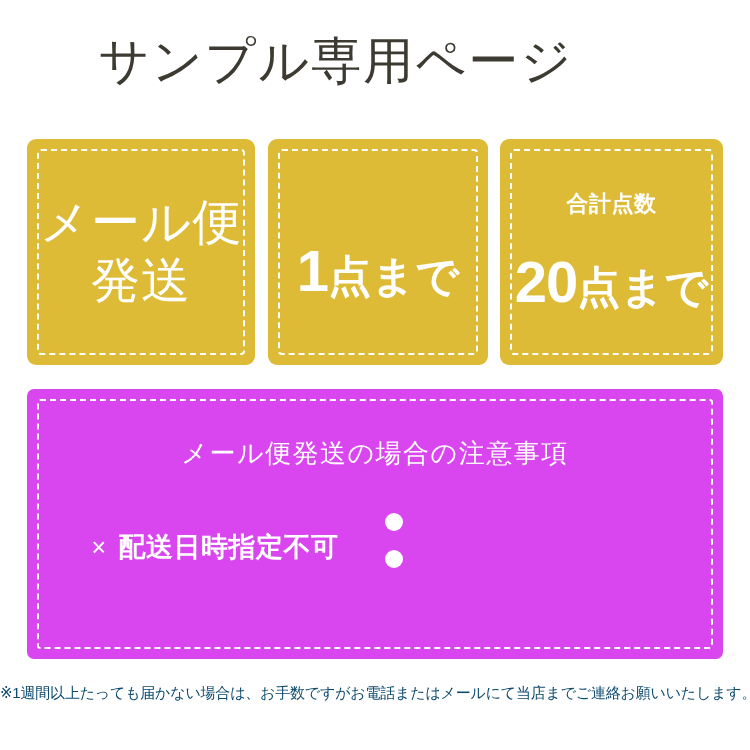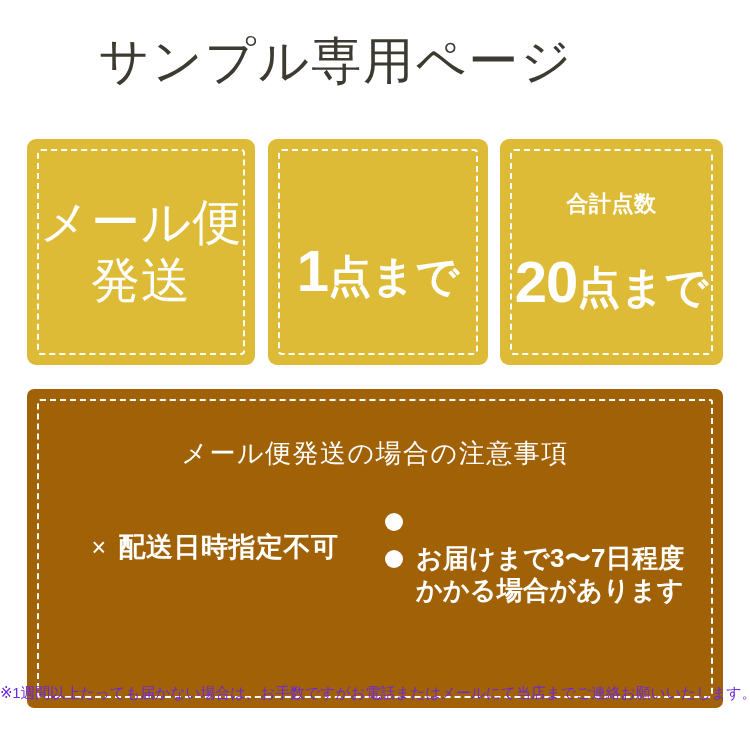"メール便発送の場合の注意事項" .notice-panel { background: #a16207 -> #d946ef; height: 319px -> 270px }
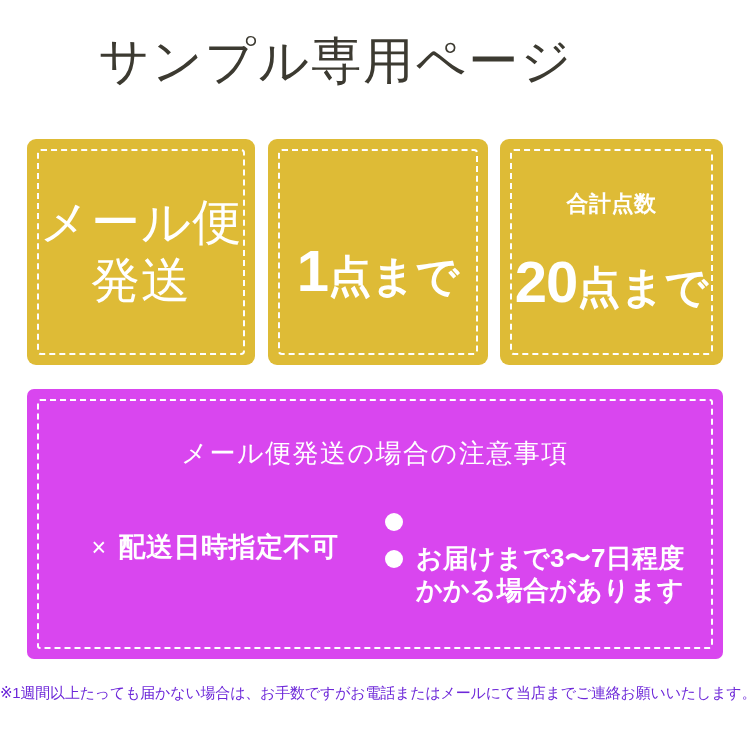"お届けまで3〜7日程度" span.bullet-text { html: <span>お届けまで3〜7日程度 かかる場合があります</span> -> none }
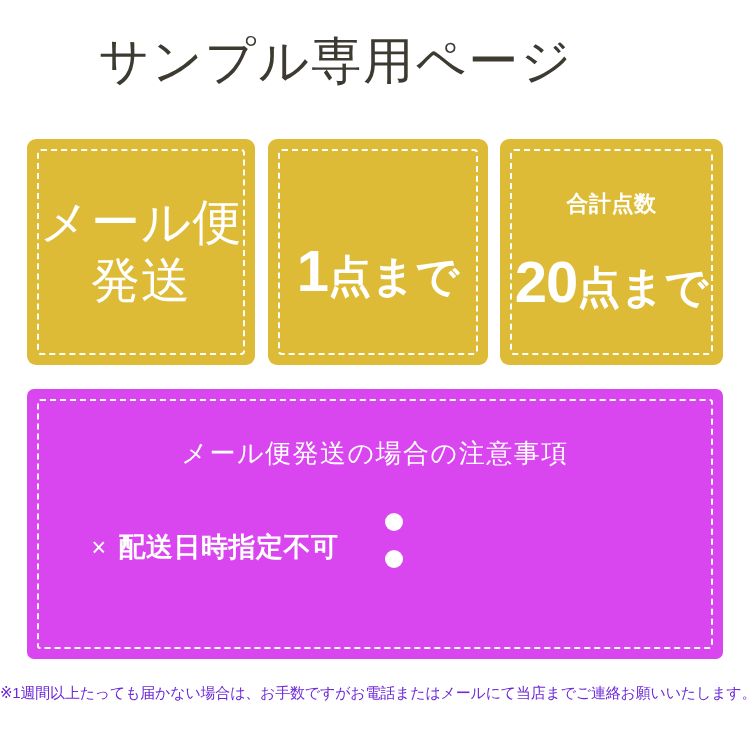"※1週間以上たっても届かない場合は、お手数ですがお電話またはメールにて当店までご" .footer-note { color: #6d28d9 -> #0c4a6e }
